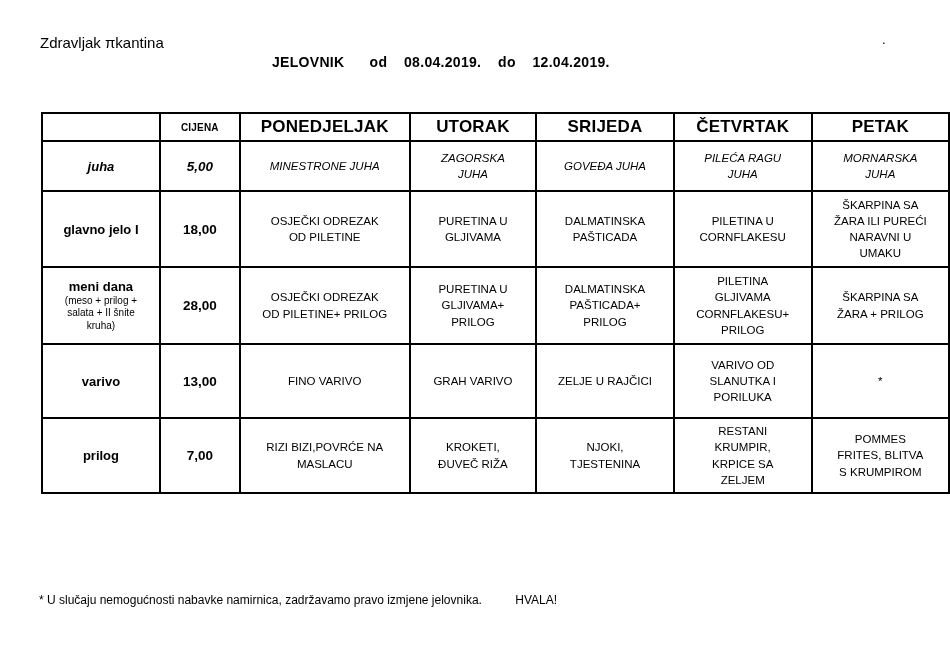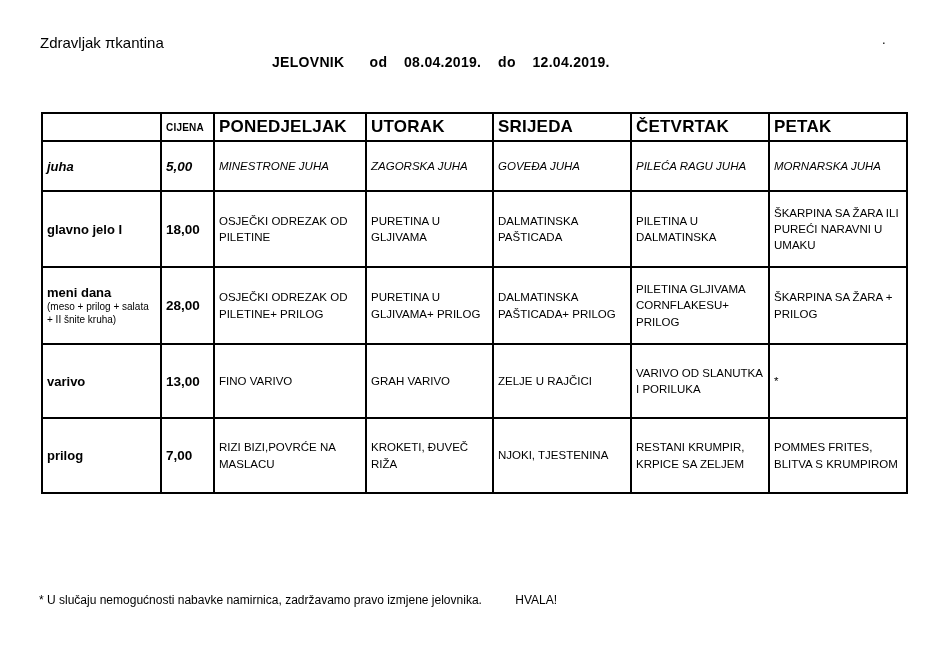"CIJENA" table.menu th, table.menu td { padding: 2px 4px -> 2px 20px; text-align: left -> center }
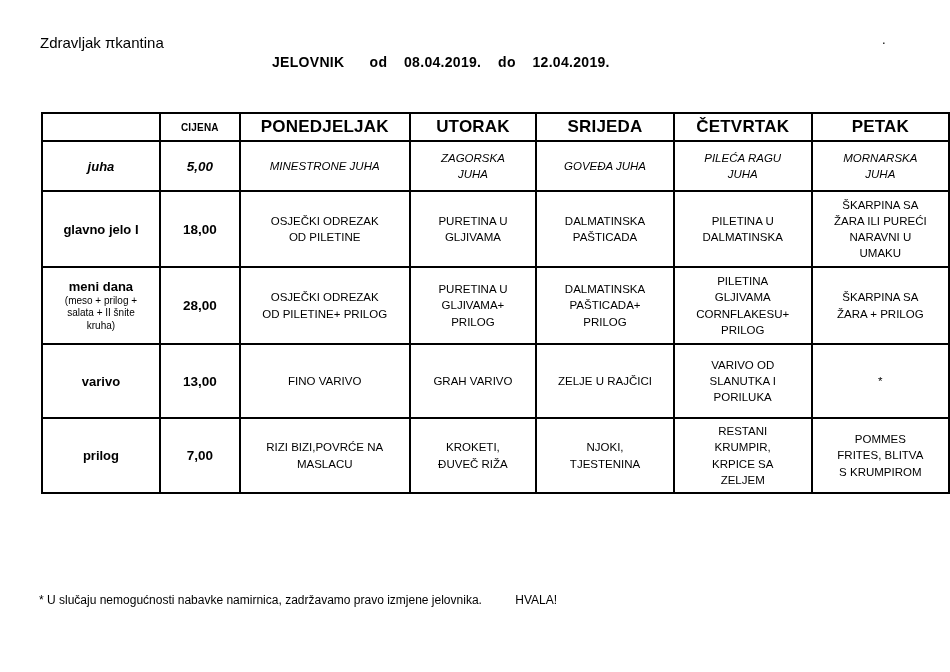"PILETINA U DALMATINSKA" td.item-cell { text: DALMATINSKA -> CORNFLAKESU }
